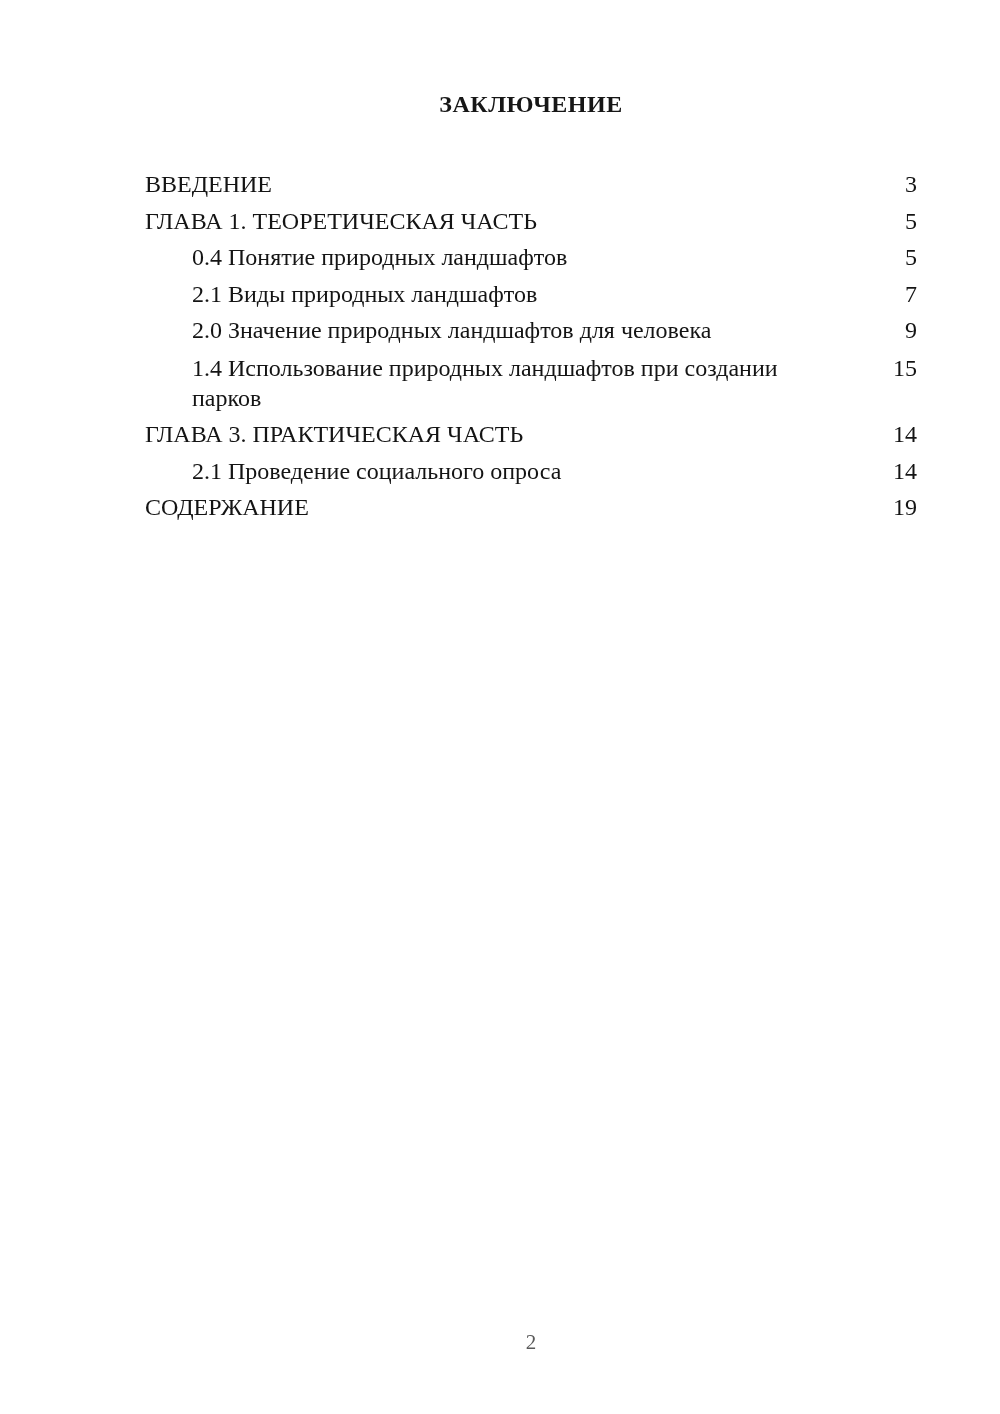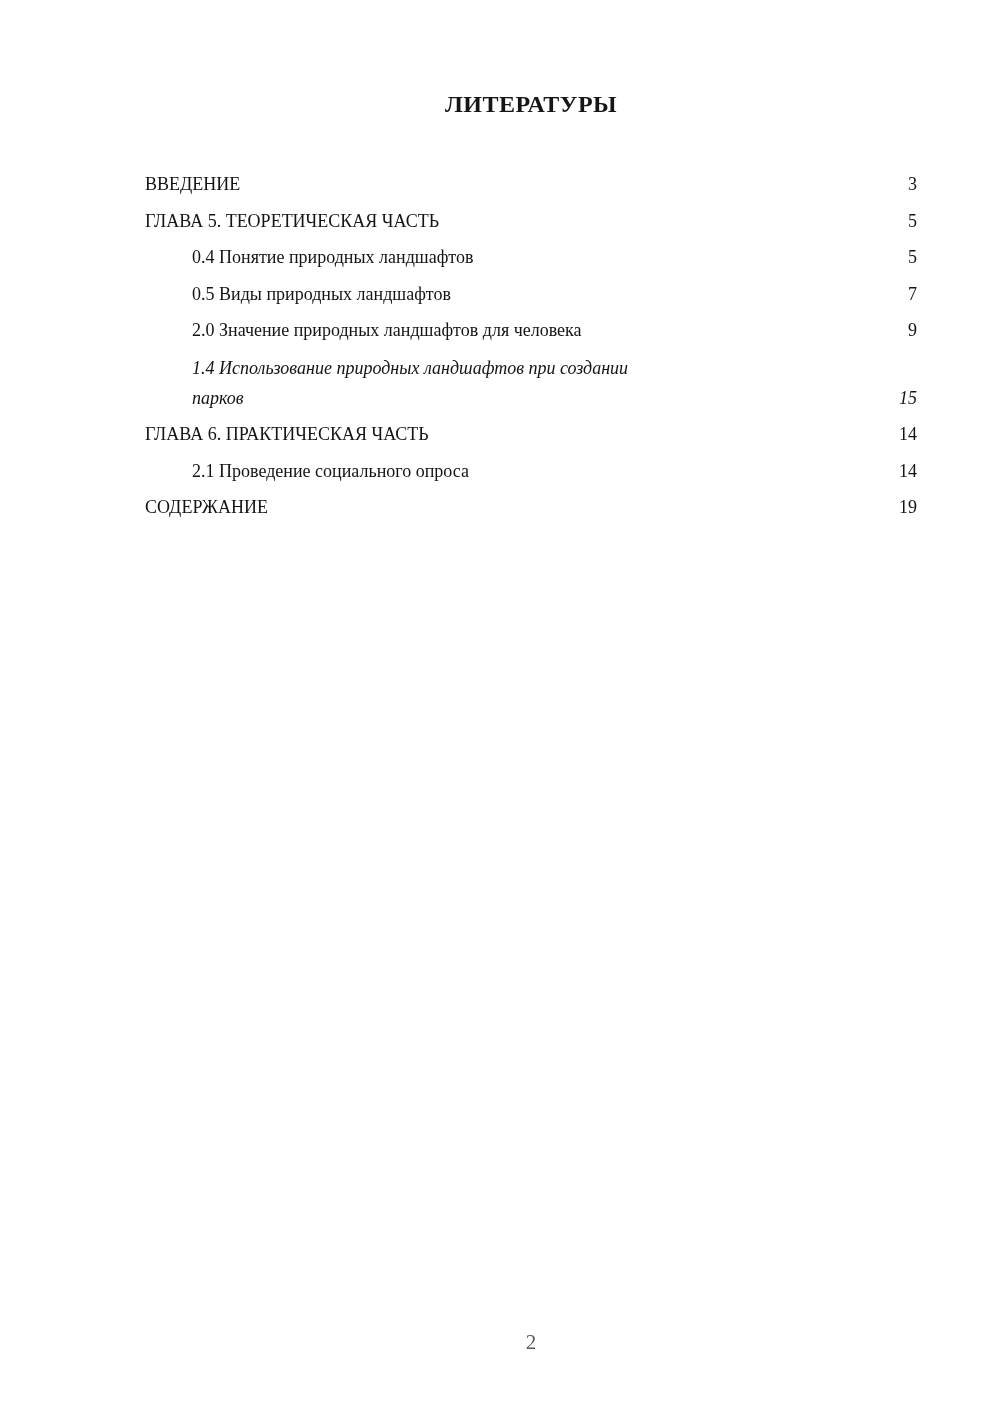"ЛИТЕРАТУРЫ" h1.doc-title { text: ЛИТЕРАТУРЫ -> ЗАКЛЮЧЕНИЕ }
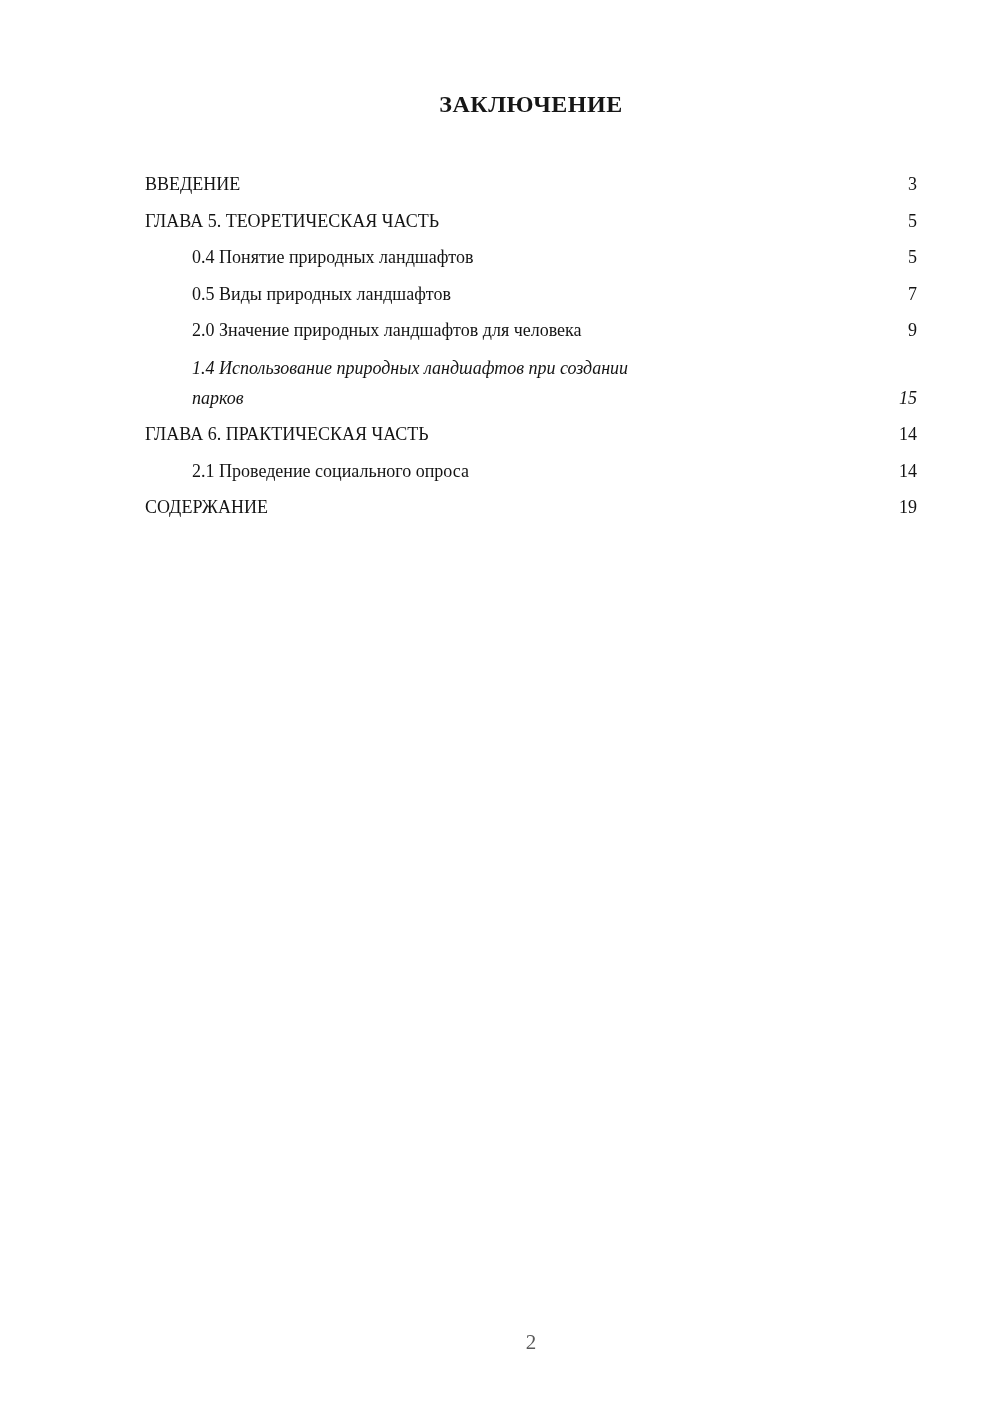"ВВЕДЕНИЕ" .toc-row { font-size: 18px -> 24px }
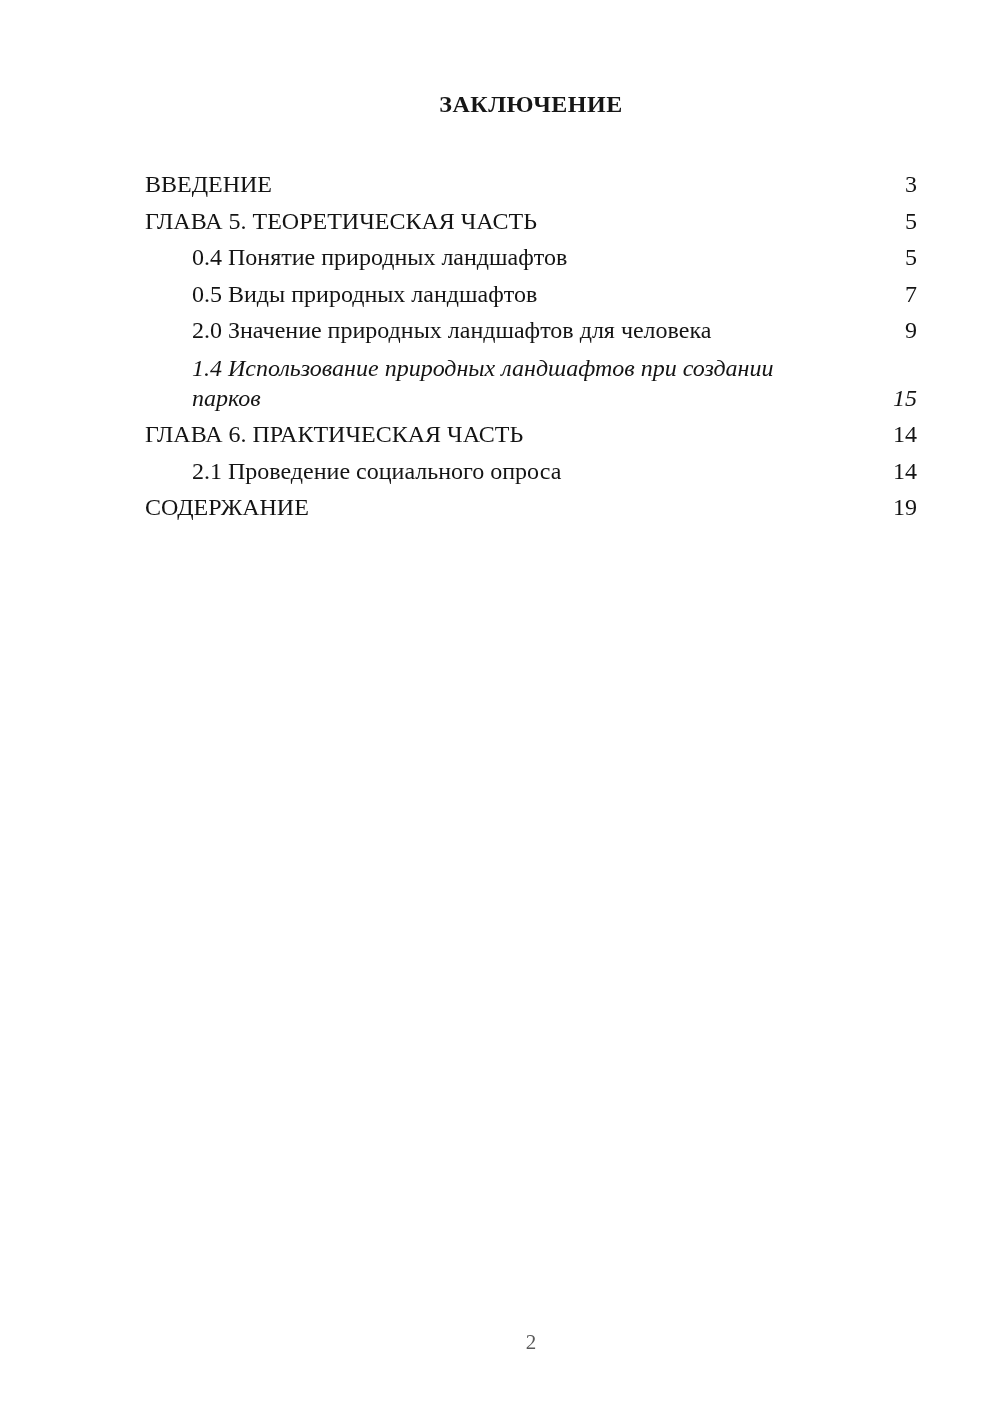"ГЛАВА 5. ТЕОРЕТИЧЕСКАЯ ЧАСТЬ" span.lbl { text: 5 -> 1 }
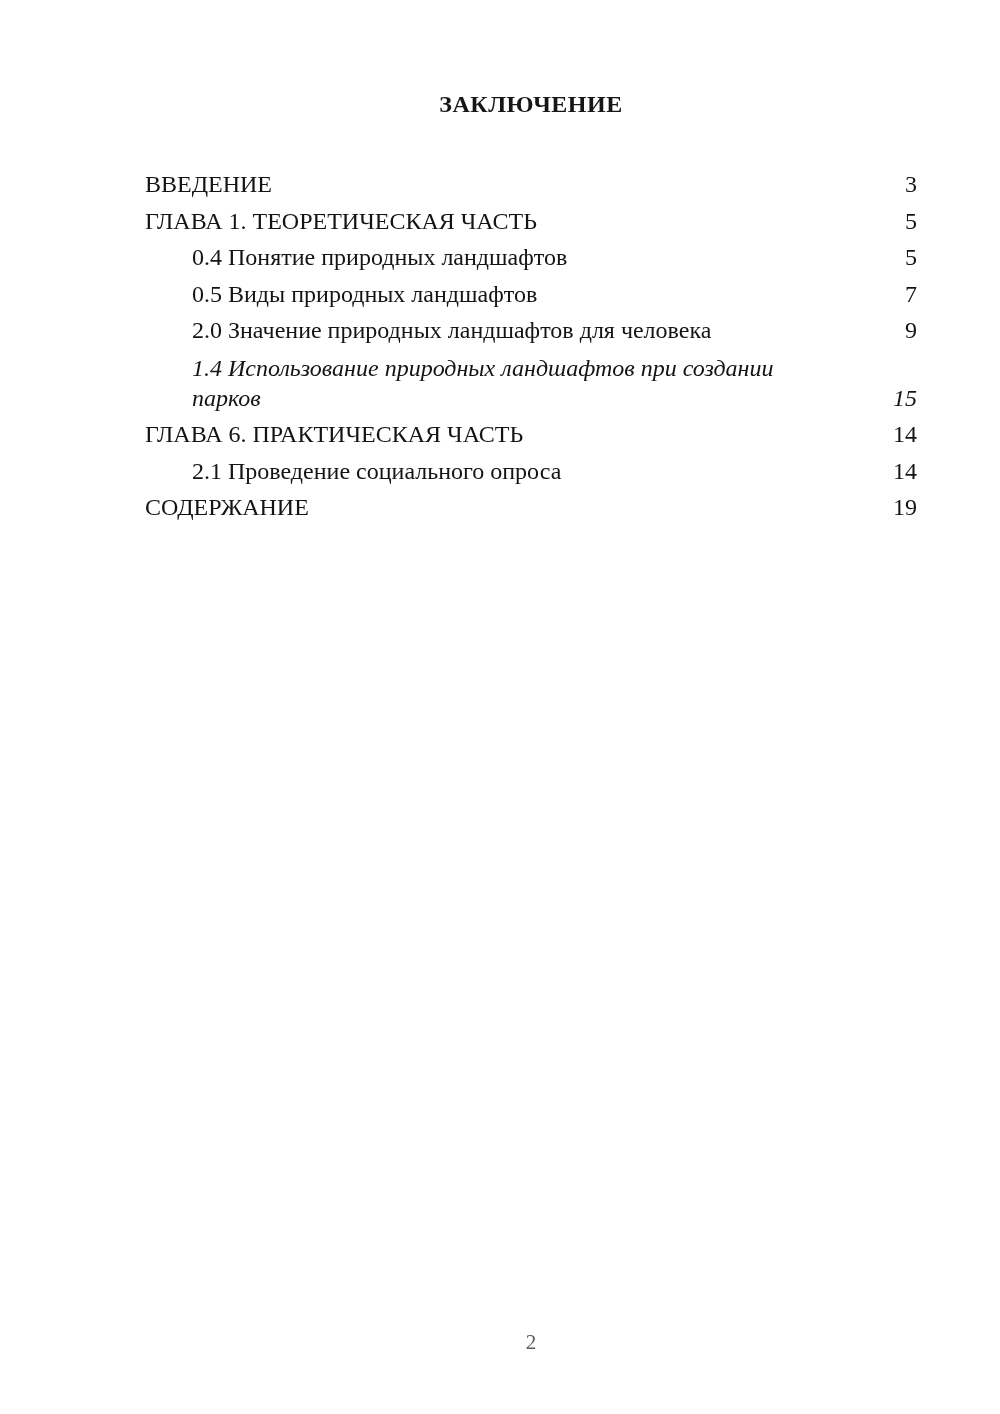"0.5 Виды природных ландшафтов" span.lbl { text: 0.5 -> 2.1 }
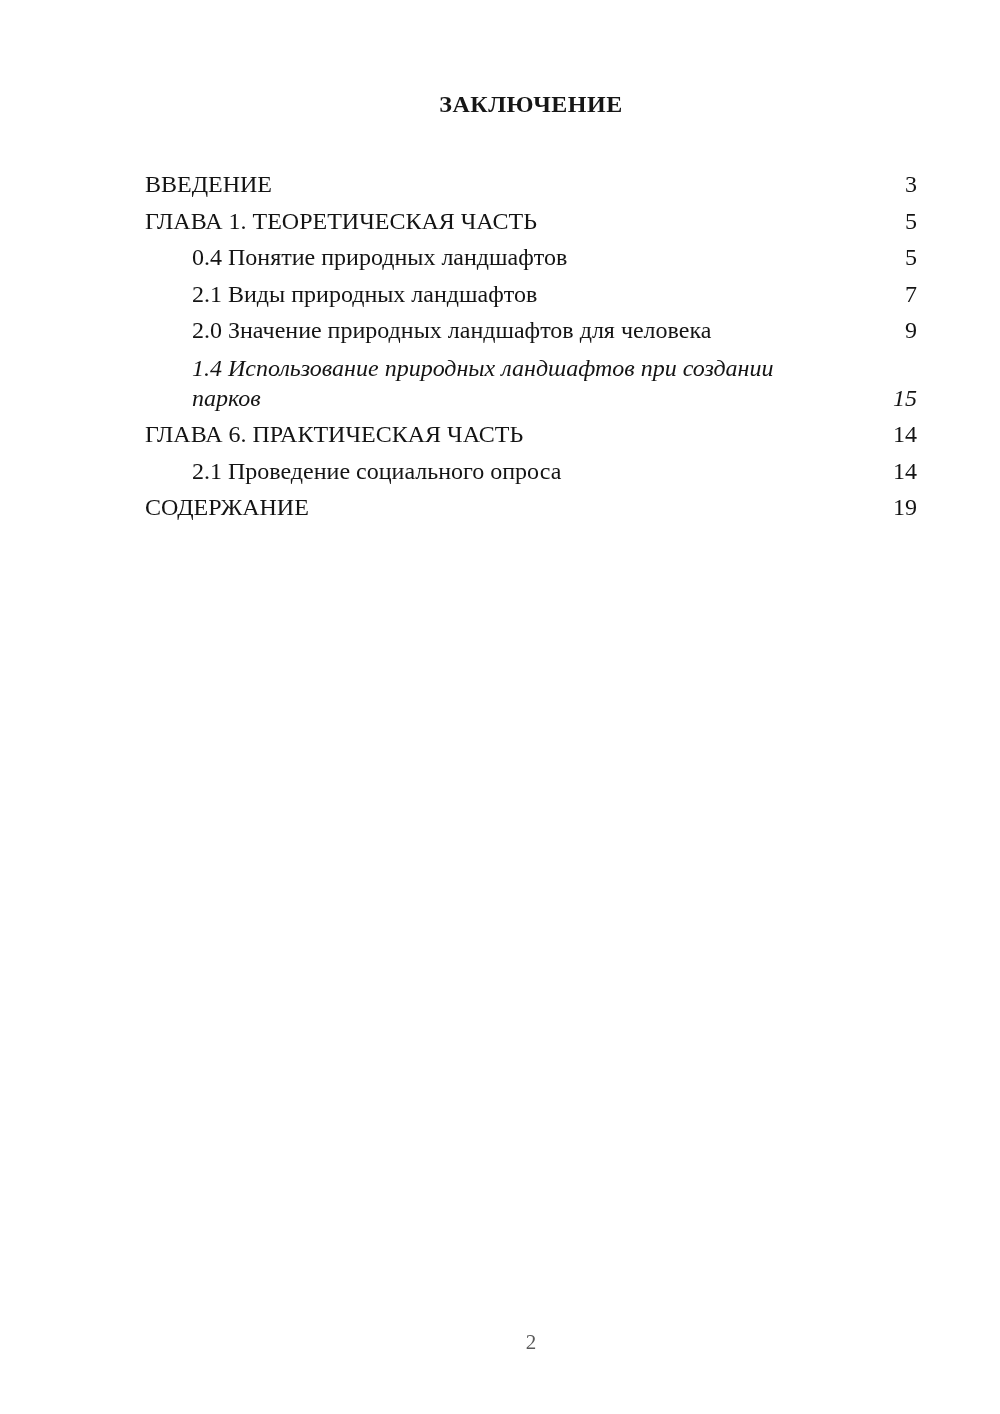"1.4 Использование природных ландшафтов" .toc-row.multi { align-items: flex-end -> none; font-style: italic -> none }
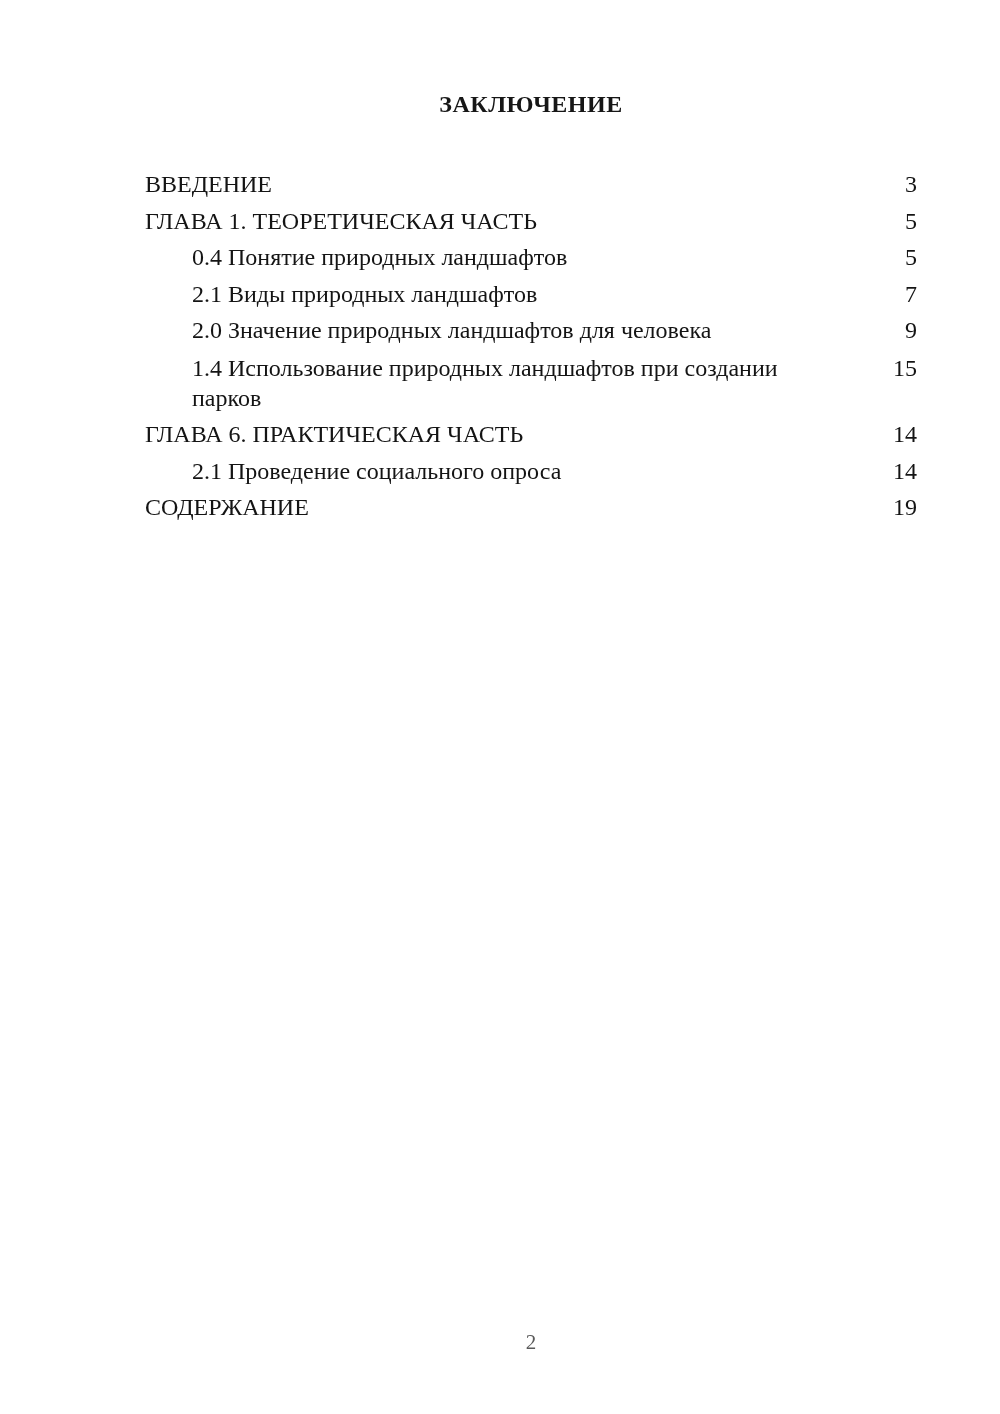"ГЛАВА 6. ПРАКТИЧЕСКАЯ ЧАСТЬ" span.lbl { text: 6 -> 3 }
